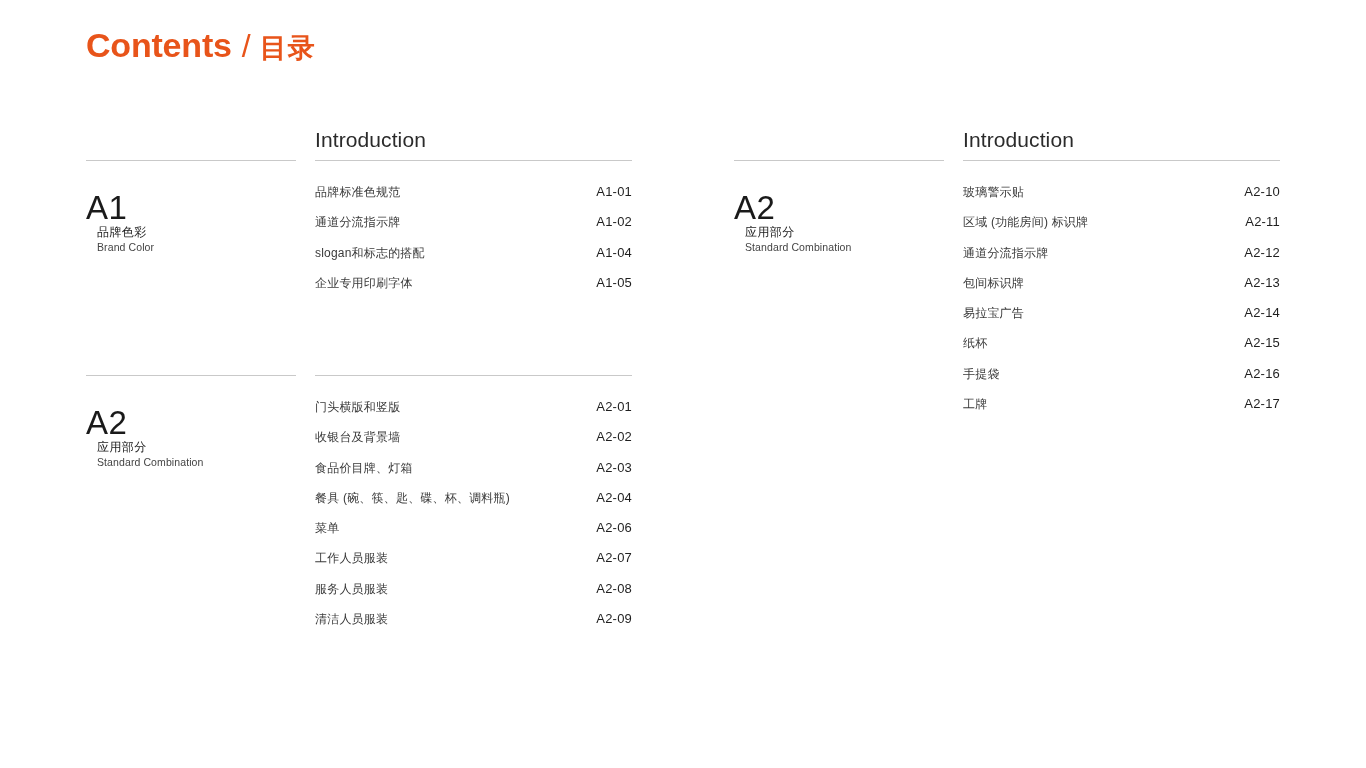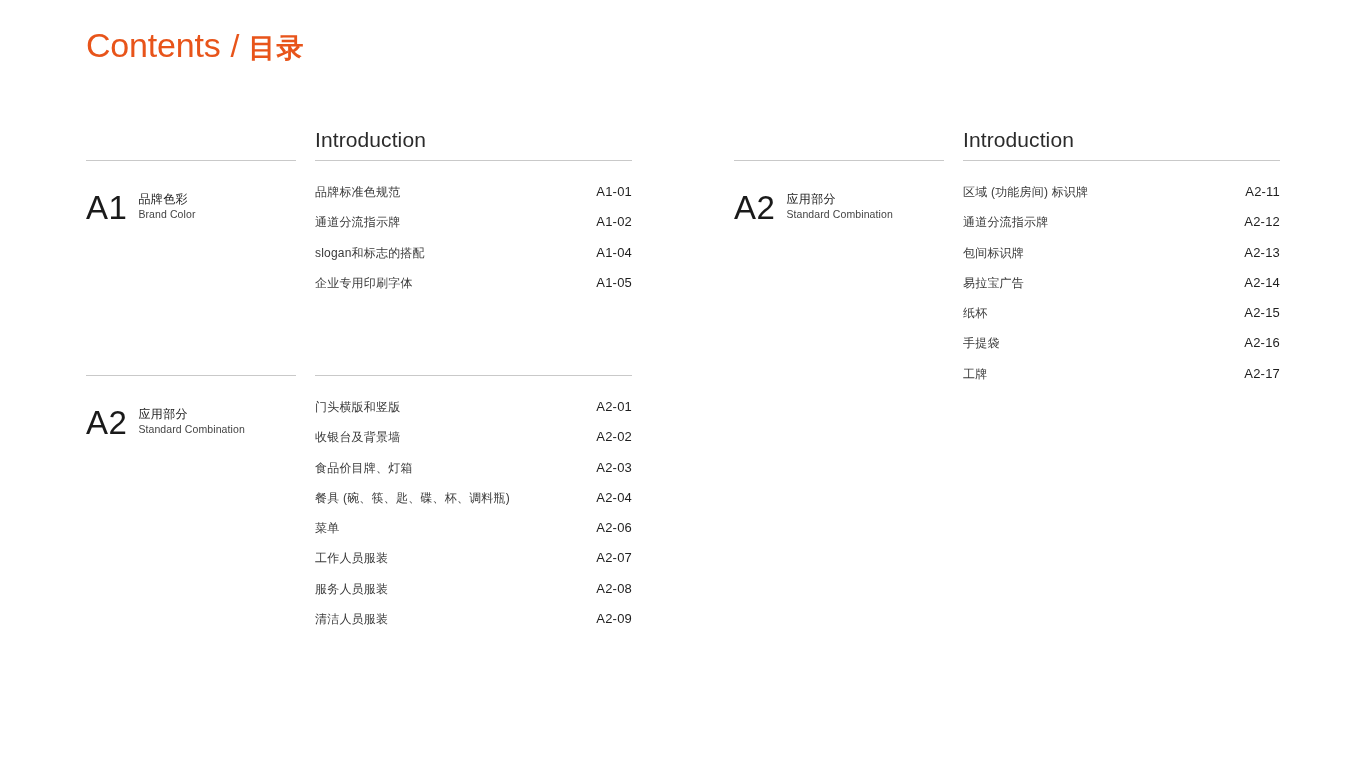"Contents" .page-title .t-en { font-weight: 400 -> 700 }
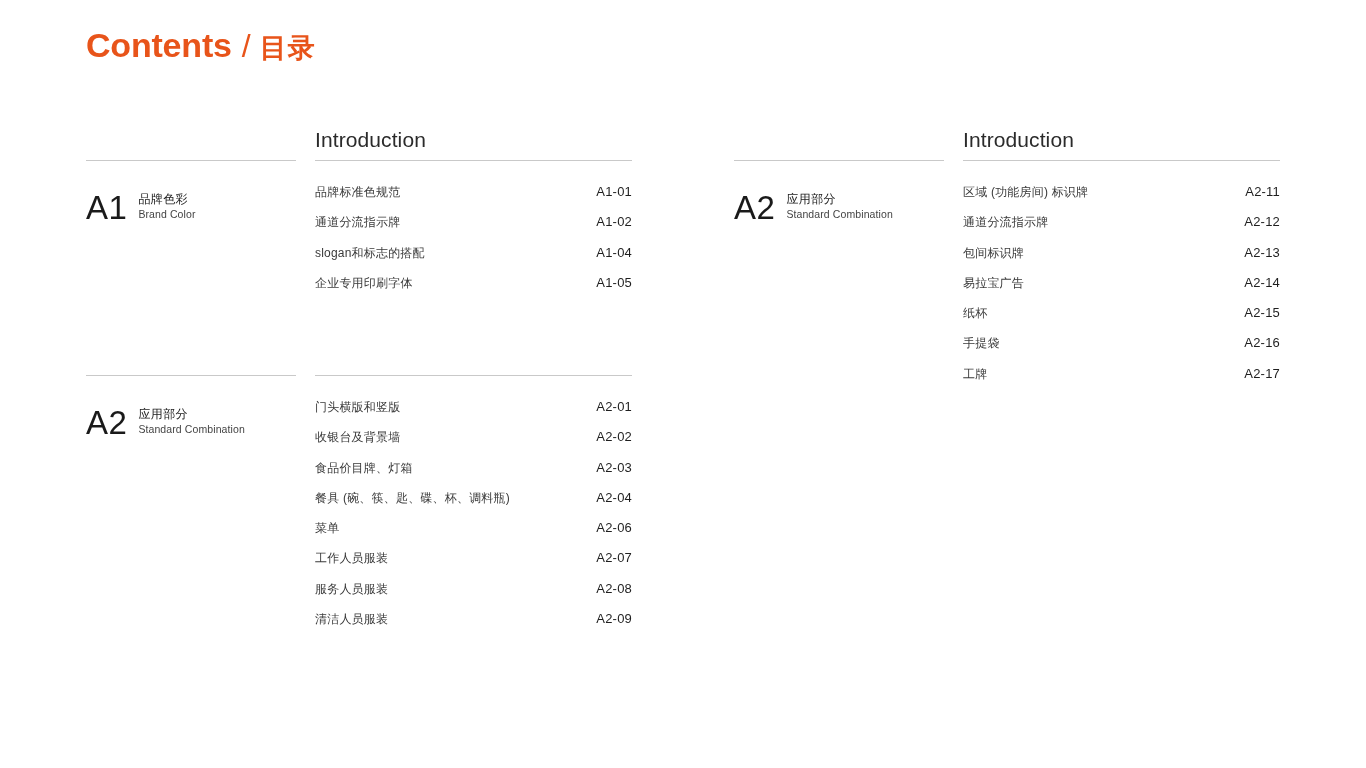"A1" .sec-label { flex-direction: none -> column }
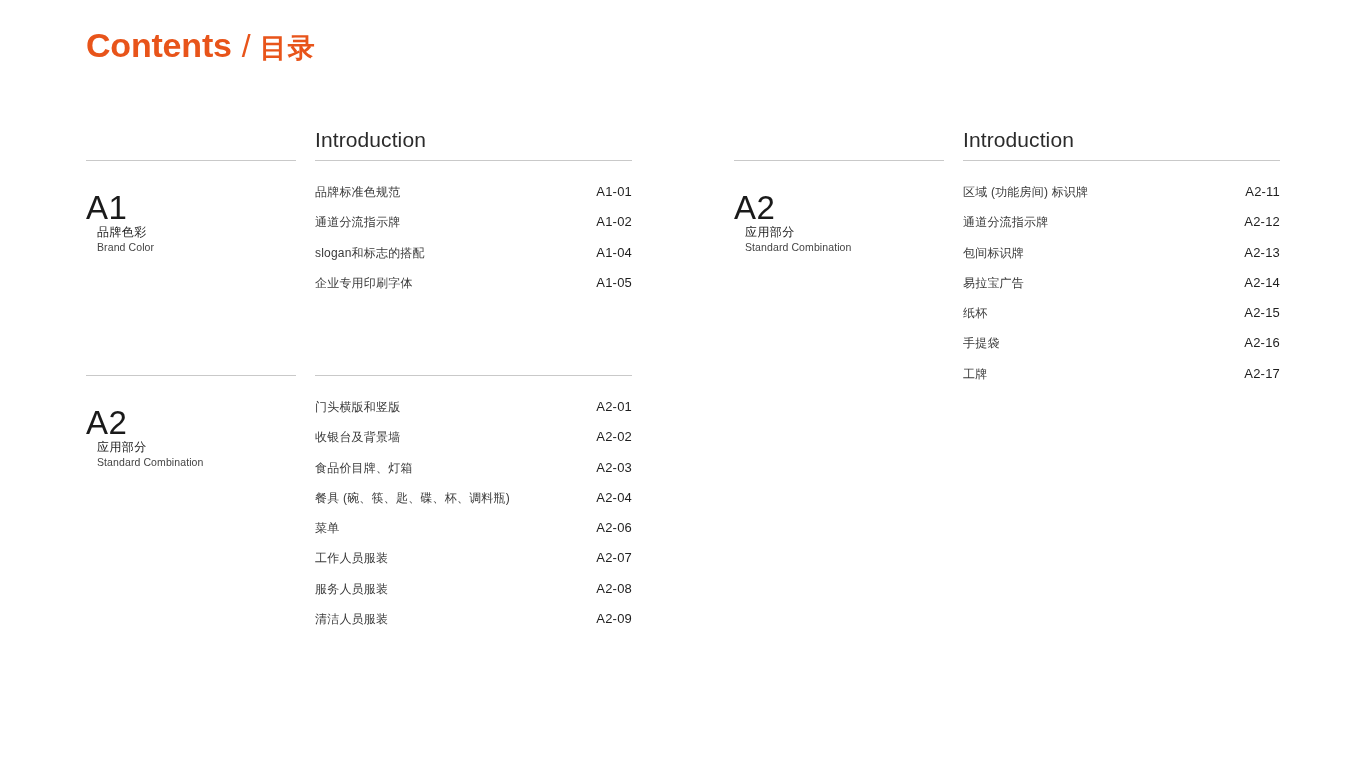"玻璃警示贴" div.entry { html: none -> <div> <span>玻璃警示贴</span> <span>A2-10</span> </div> }
